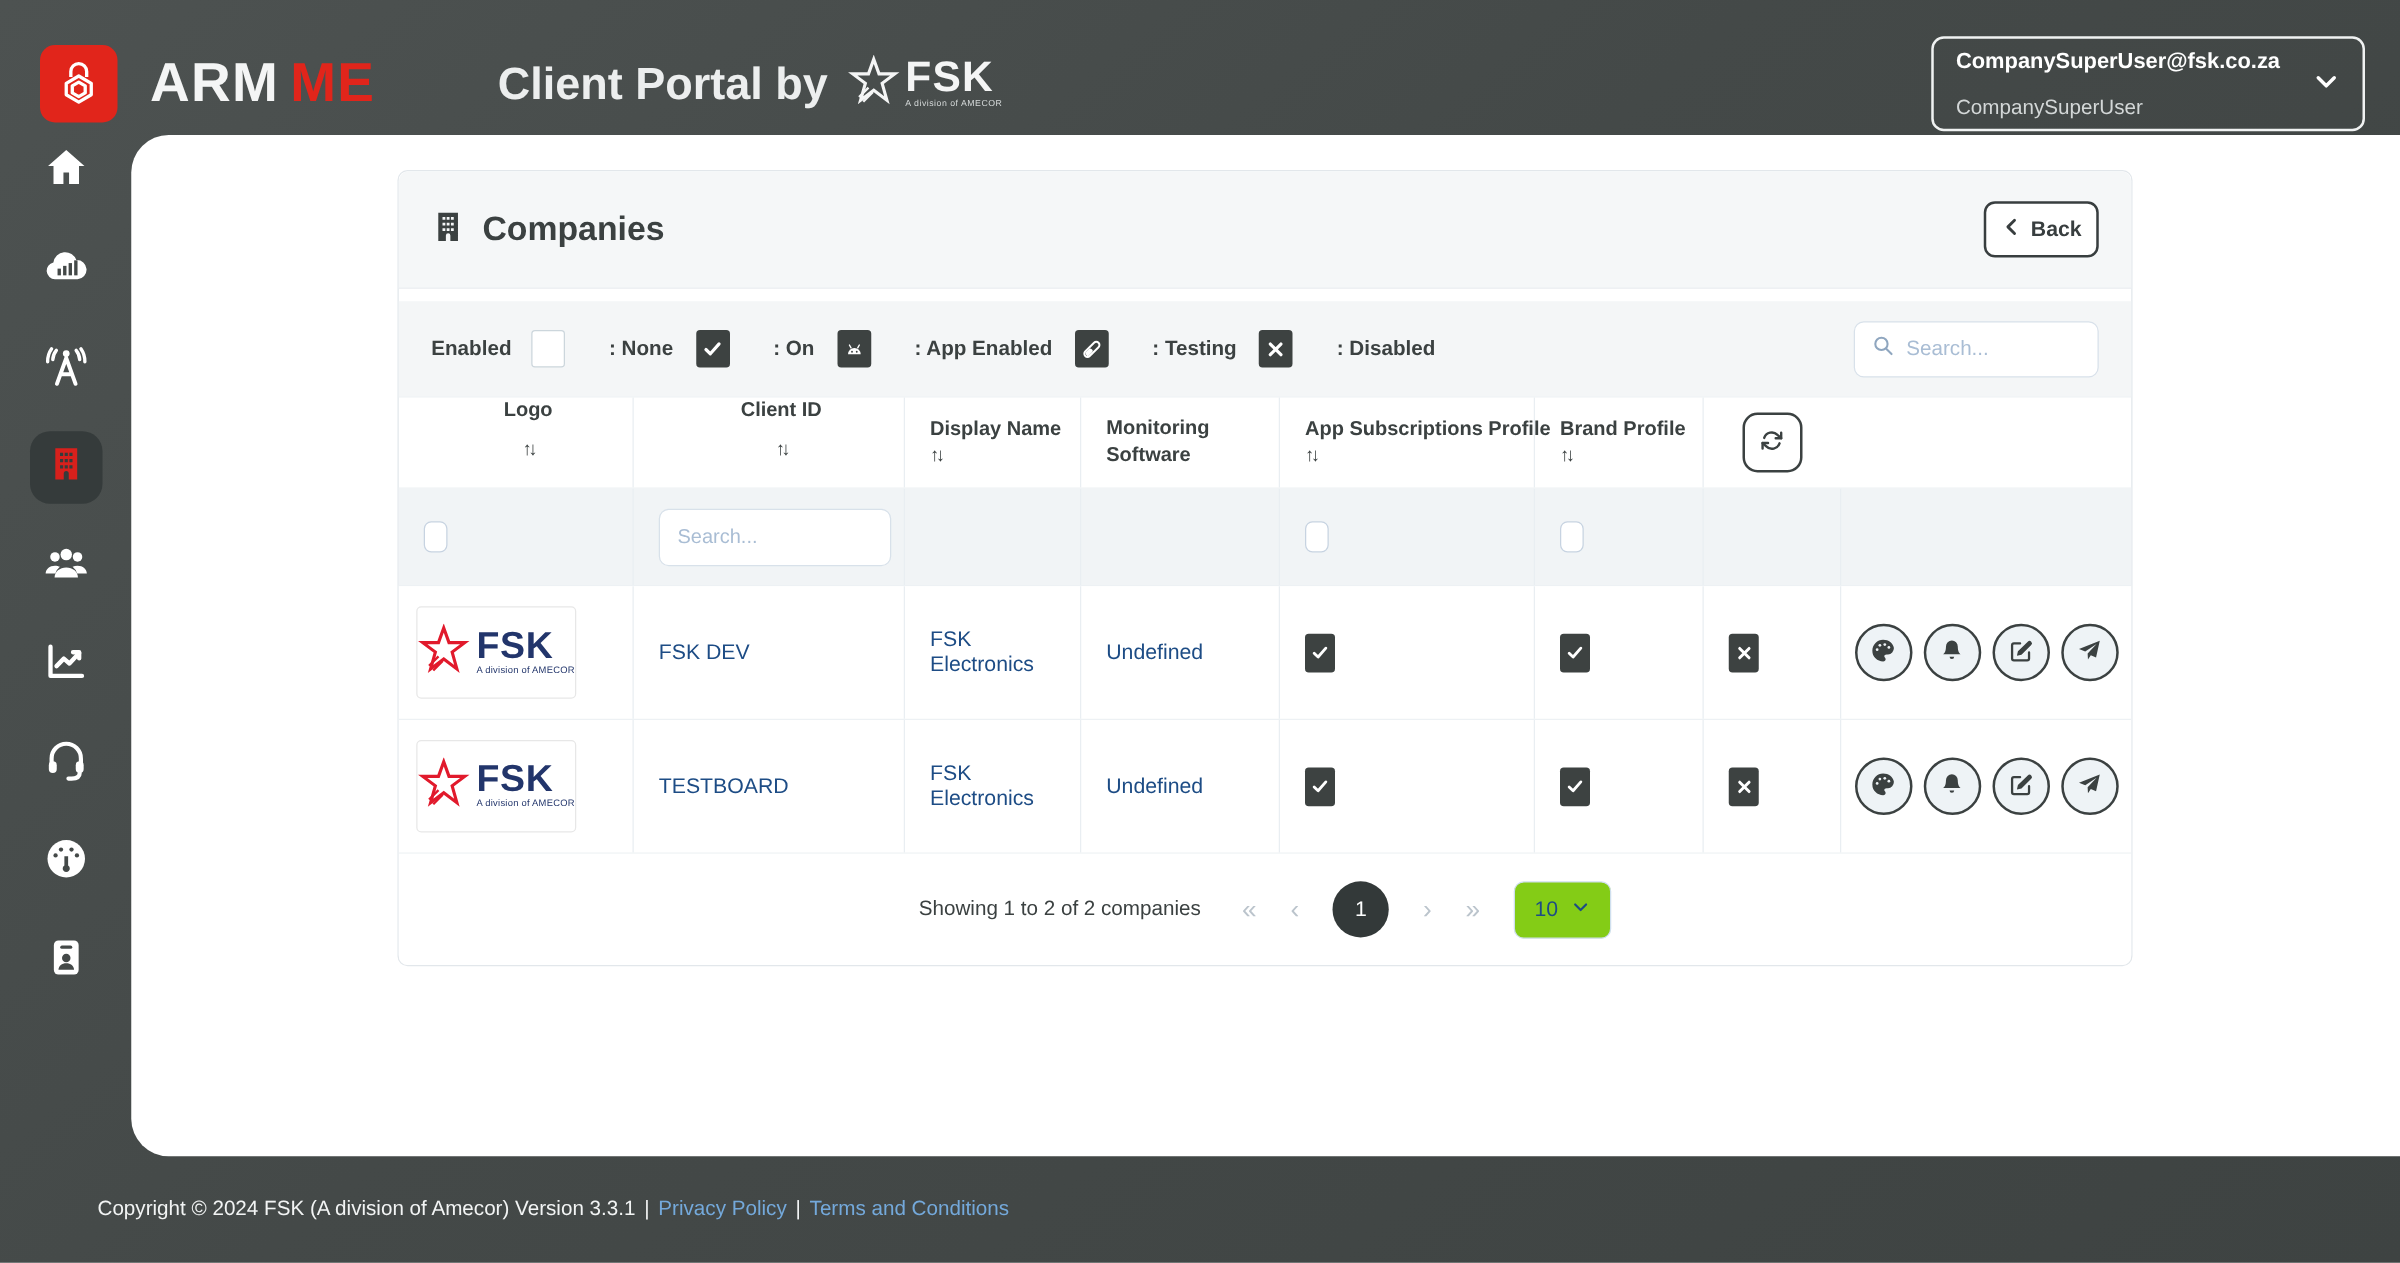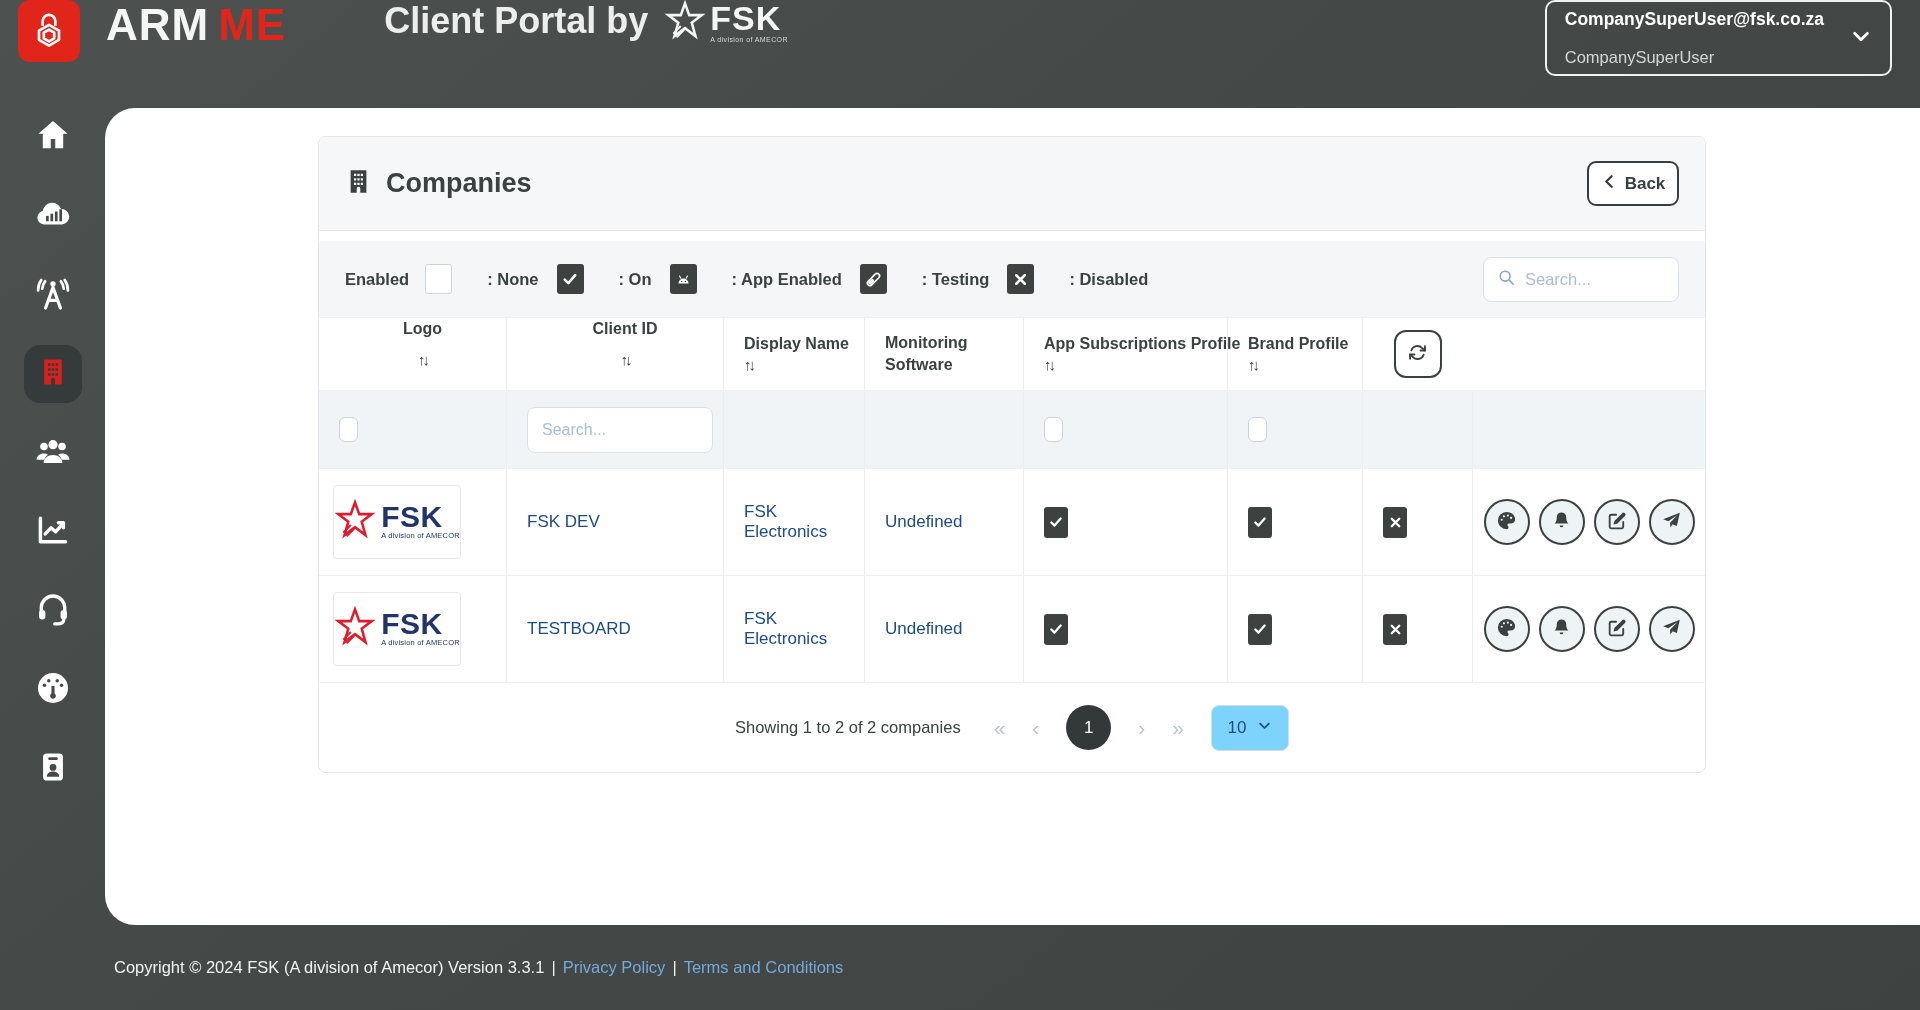"ARM" .top-header { align-items: flex-start -> center; padding-left: 18px -> 32px }
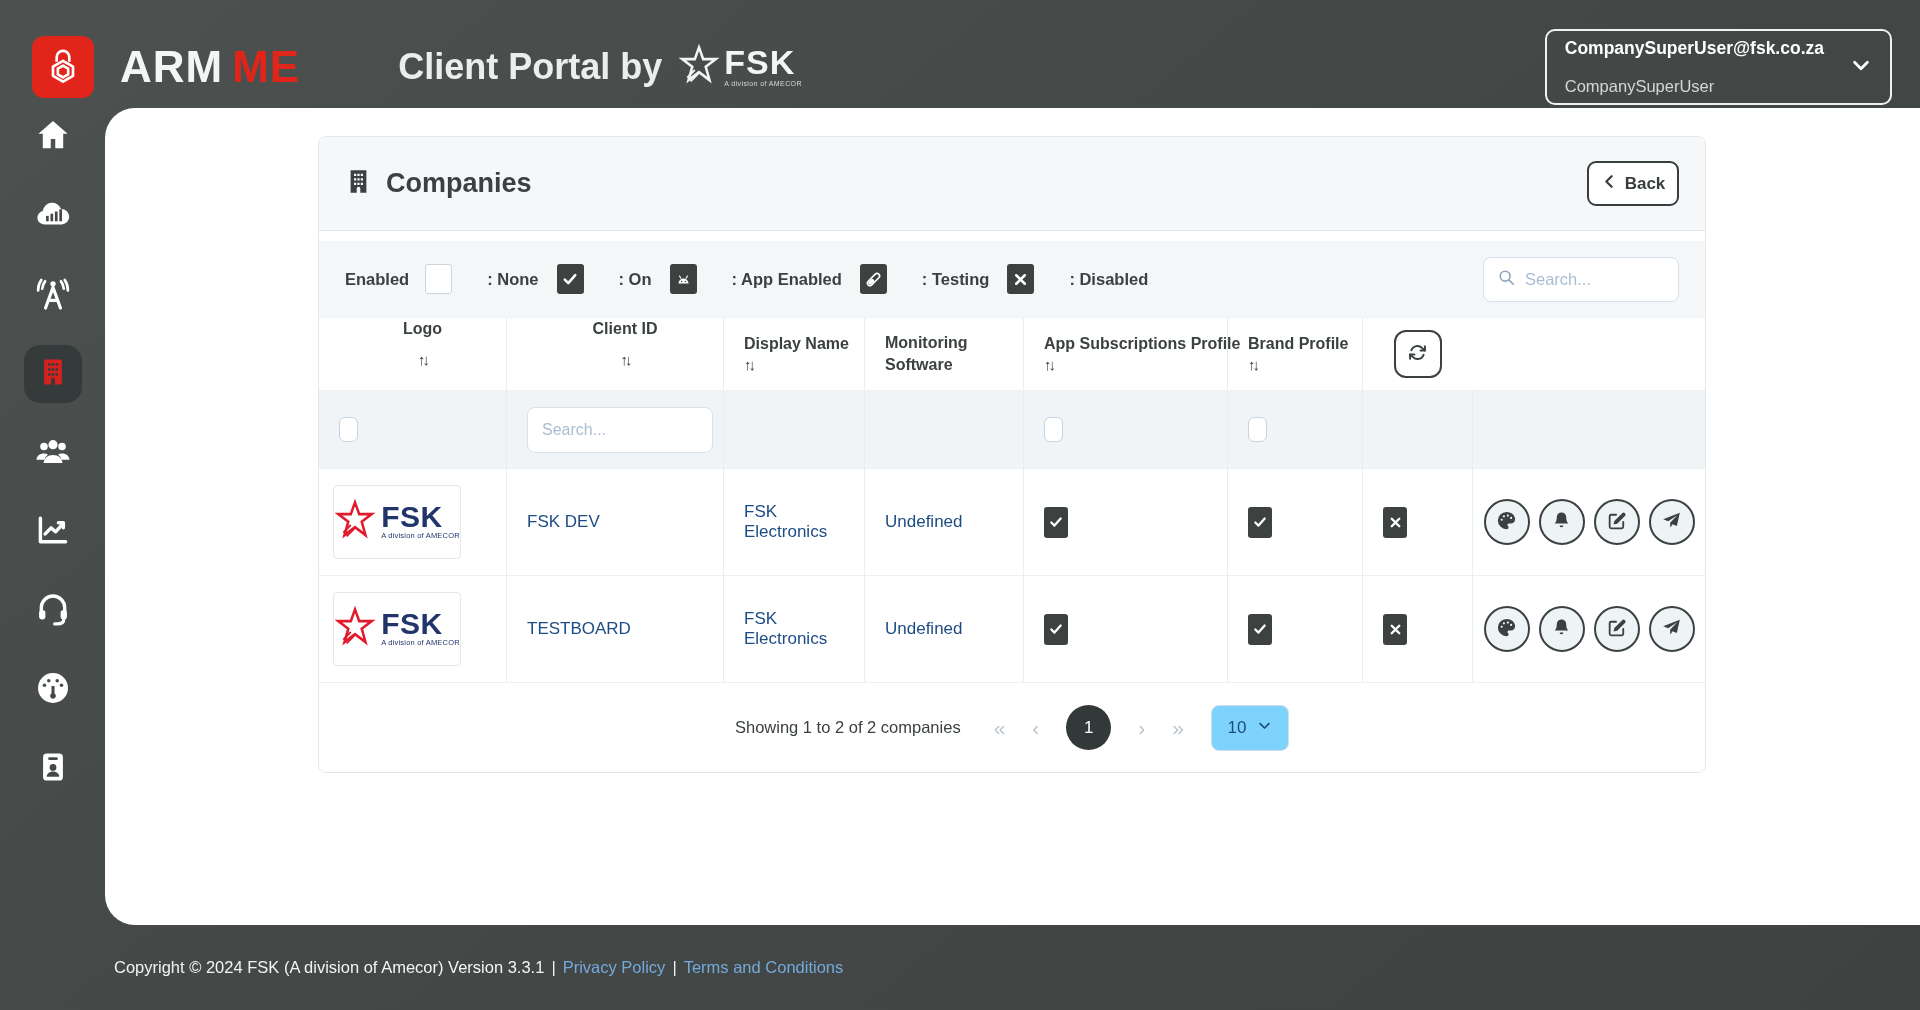"10" .page-size-select { background: #7dd3fc -> #84cc16 }
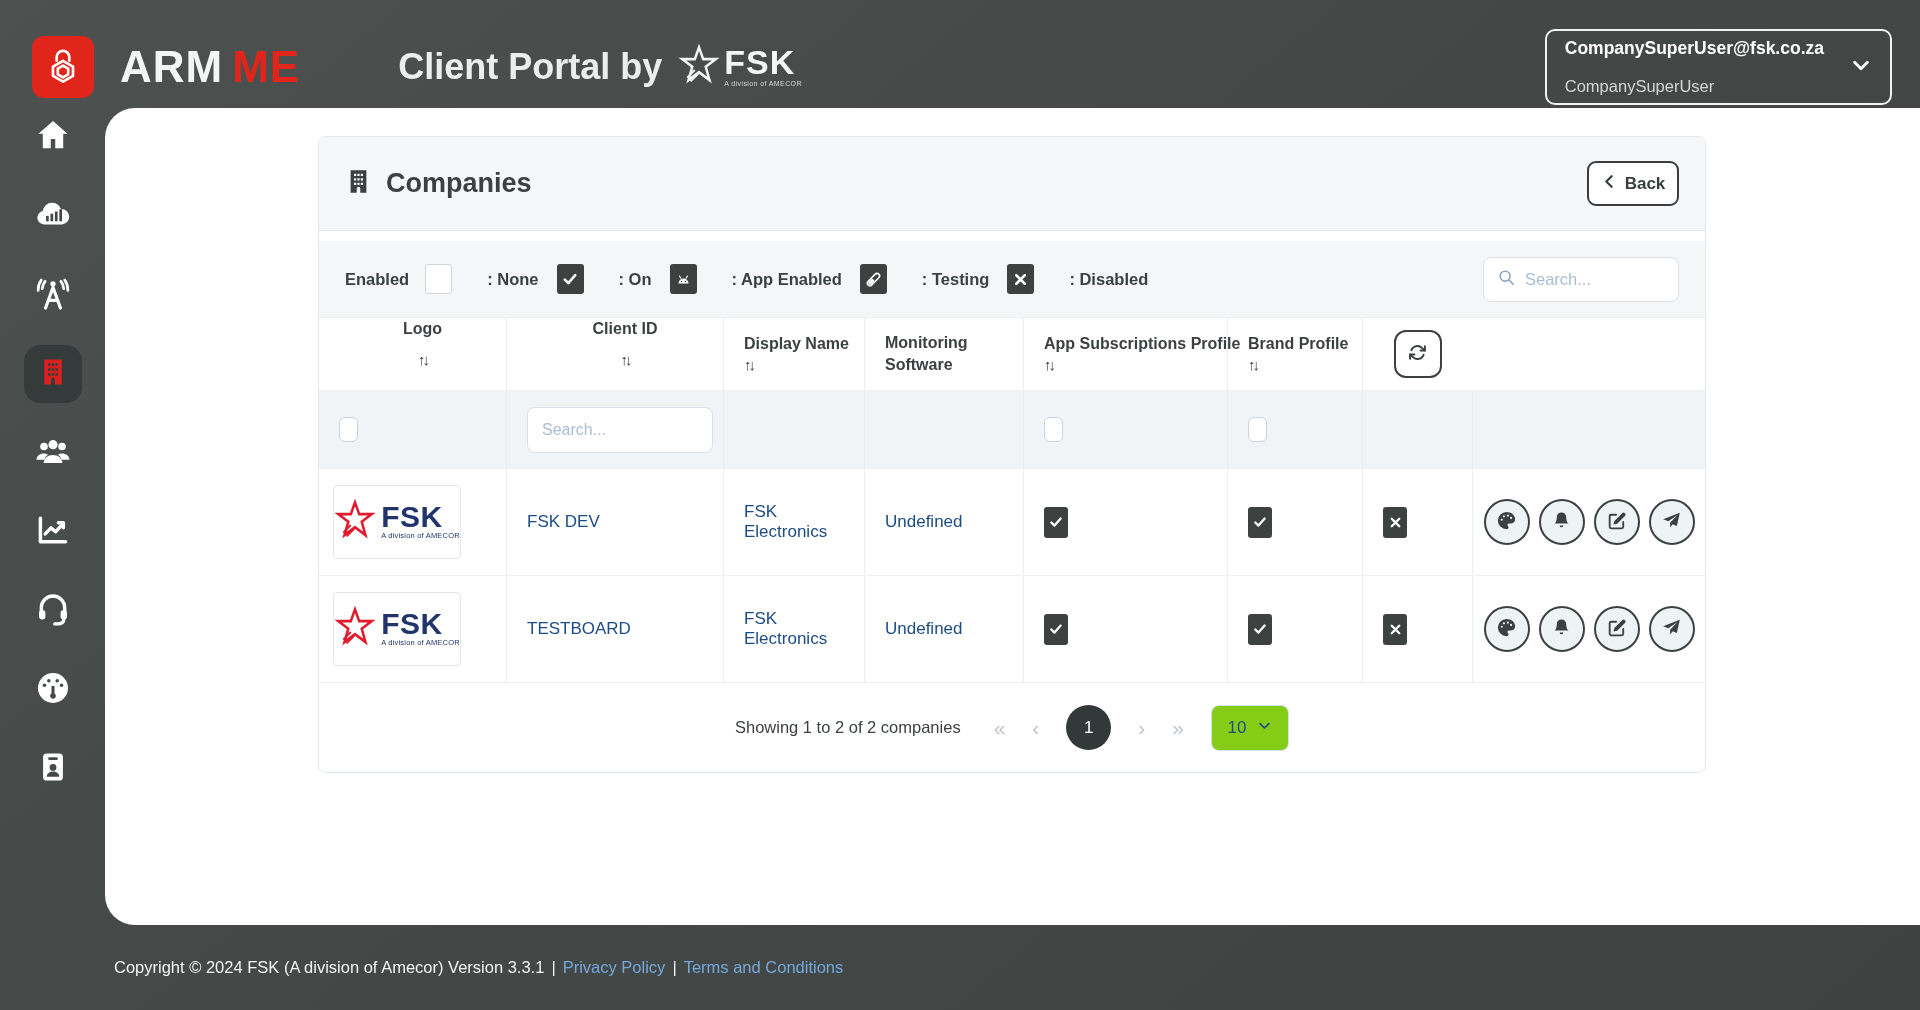"Copyright © 2024 FSK (A" .footer { padding-left: 114px -> 78px }
